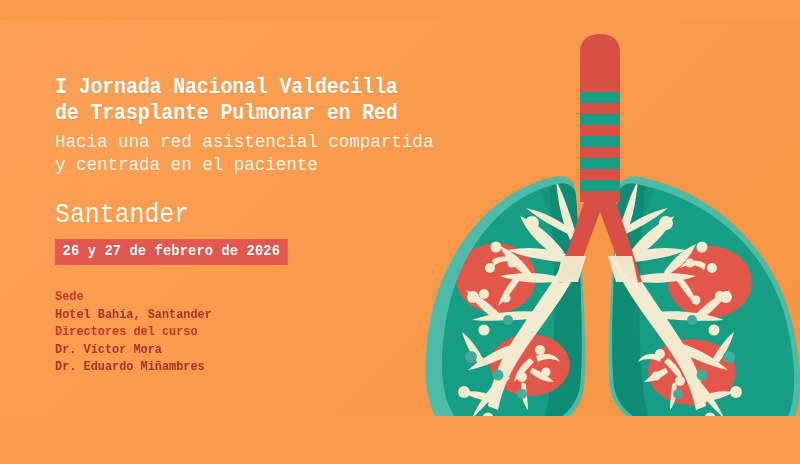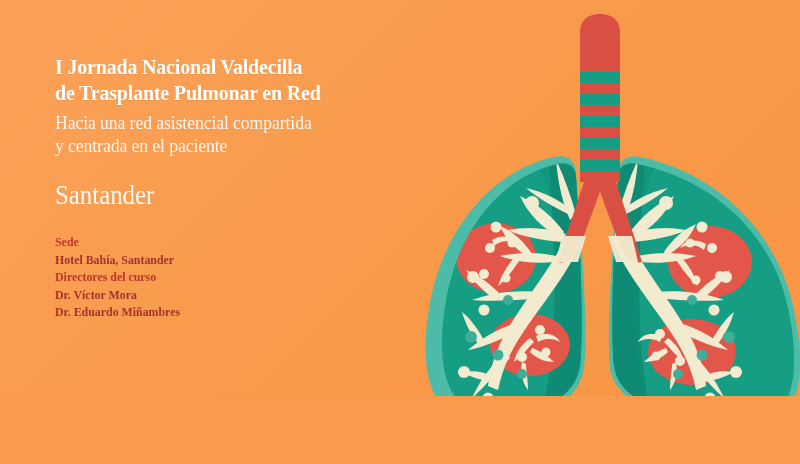"I Jornada Nacional Valdecilla" .poster { font-family: Liberation Serif, serif -> Liberation Mono, monospace; margin-top: none -> 20px }
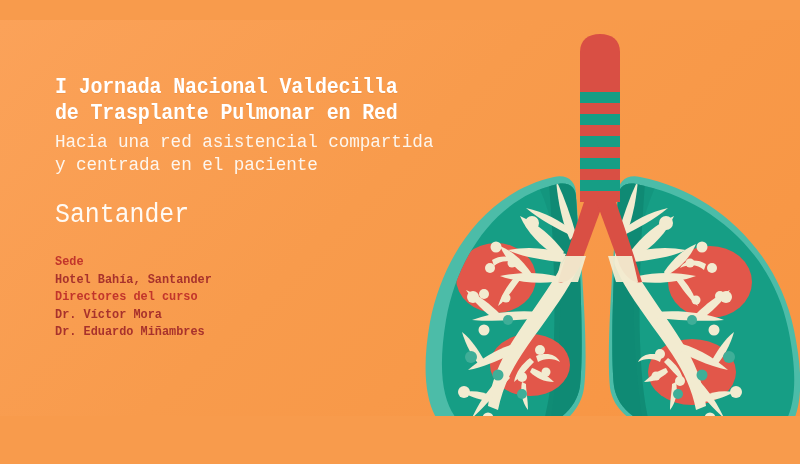"26 y 27 de febrero" div { html: none -> <div><span>26 y 27 de febrero de 2026</span></div> }
